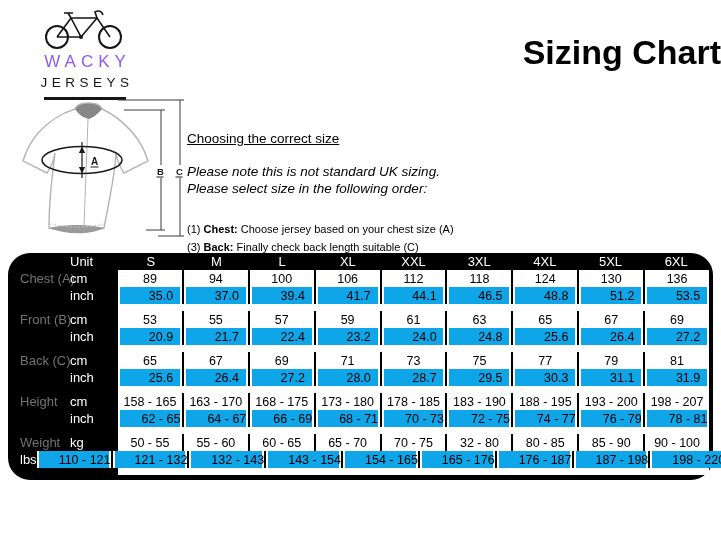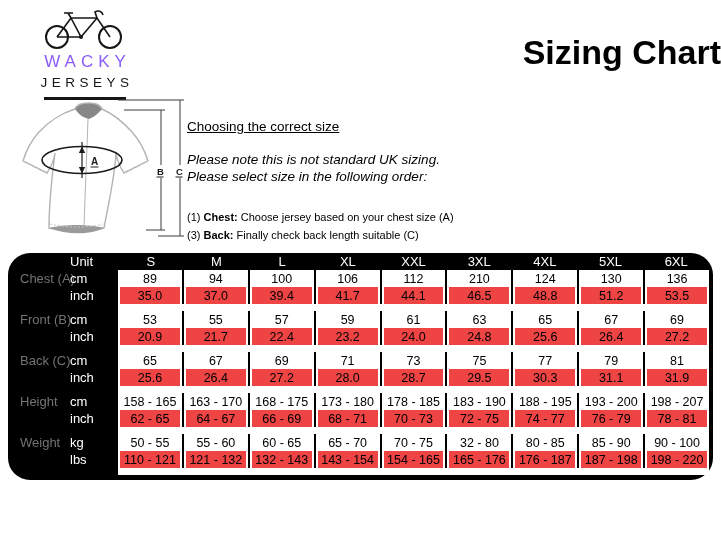"Choosing the correct size" .instr-h { margin-top: 8px -> 20px }
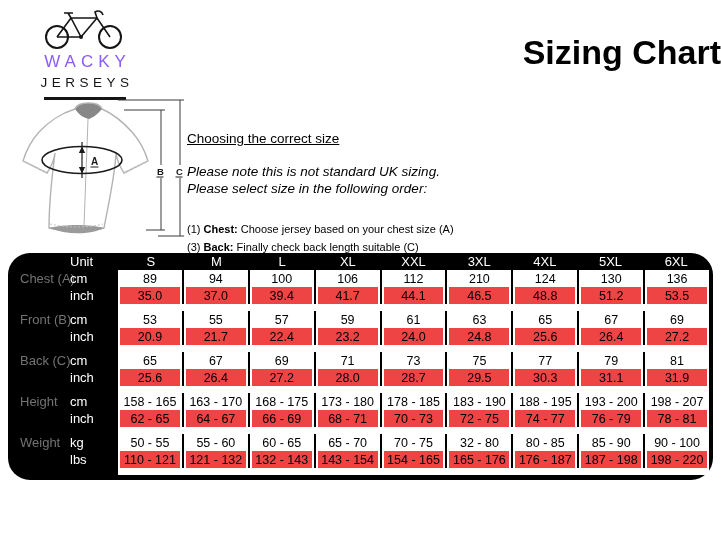"210" div.tcell { text: 210 -> 118 }
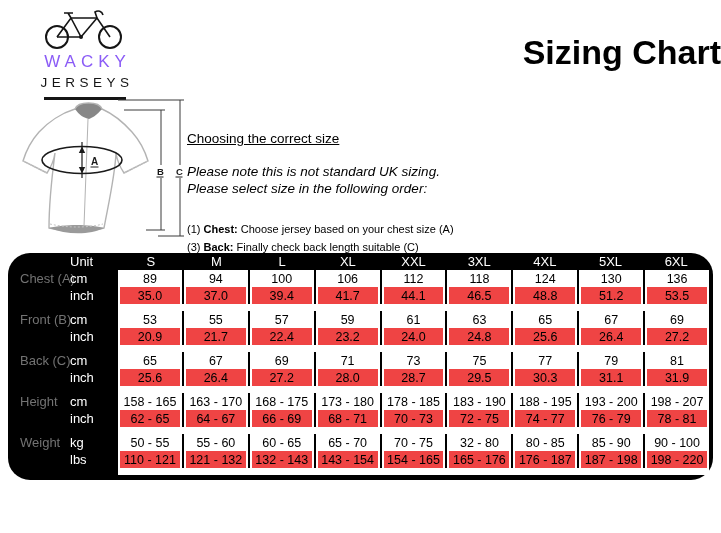"35.0" .tcell.shaded { background: #ef4444 -> #0ea5e9; padding-left: none -> 22px }
